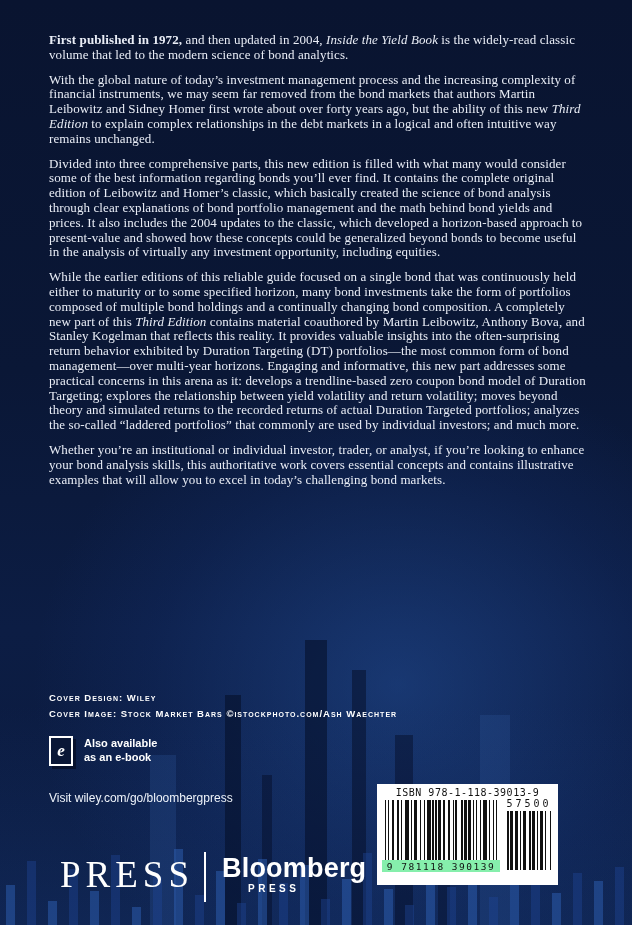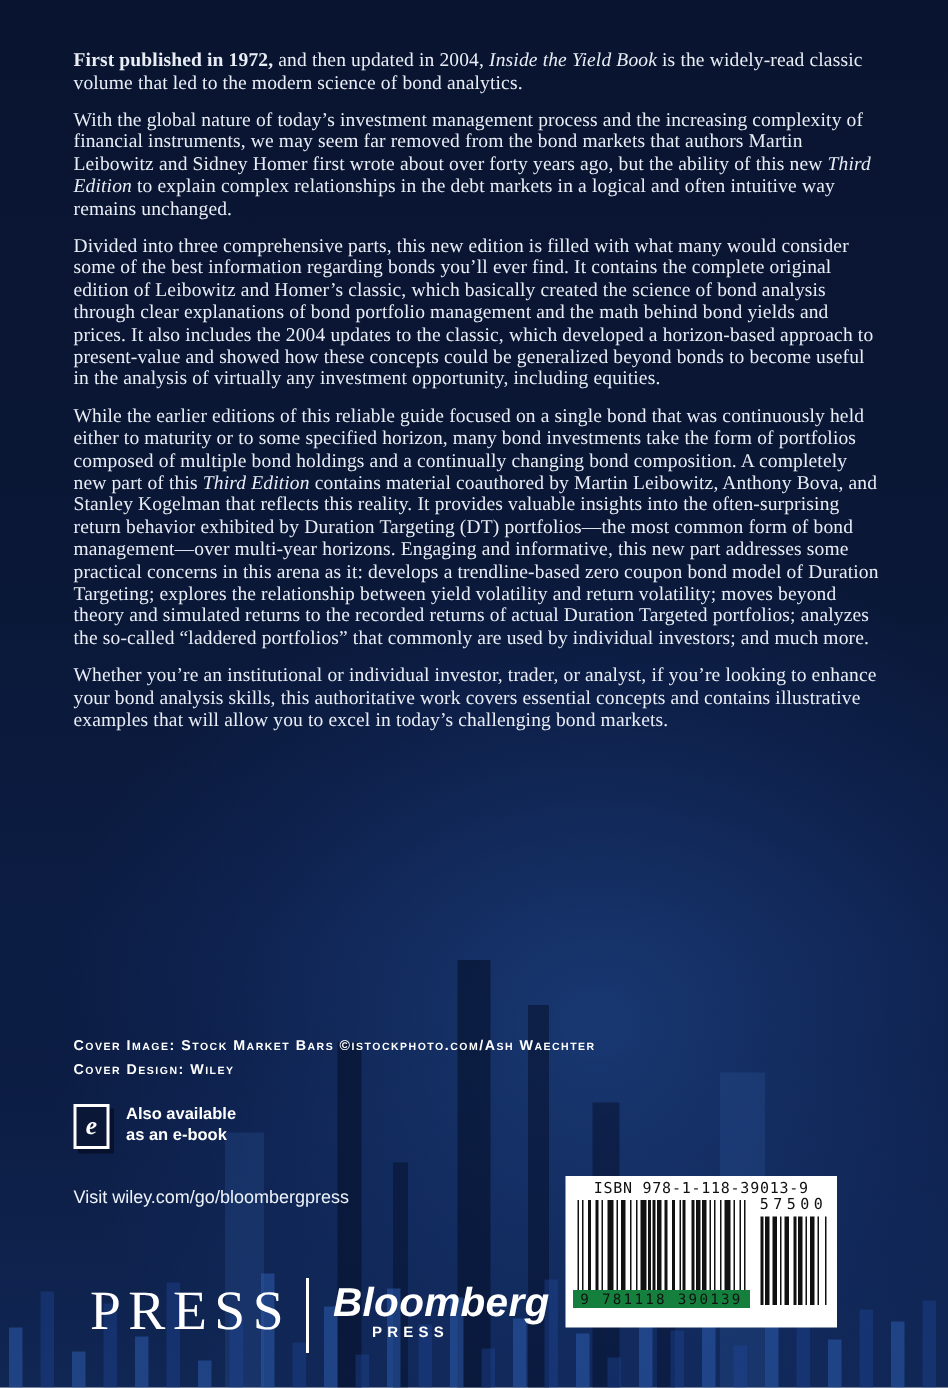"Cover Image: Stock Market Bars" div { order: before "Cover Design: Wiley" -> after "Cover Design: Wiley" }
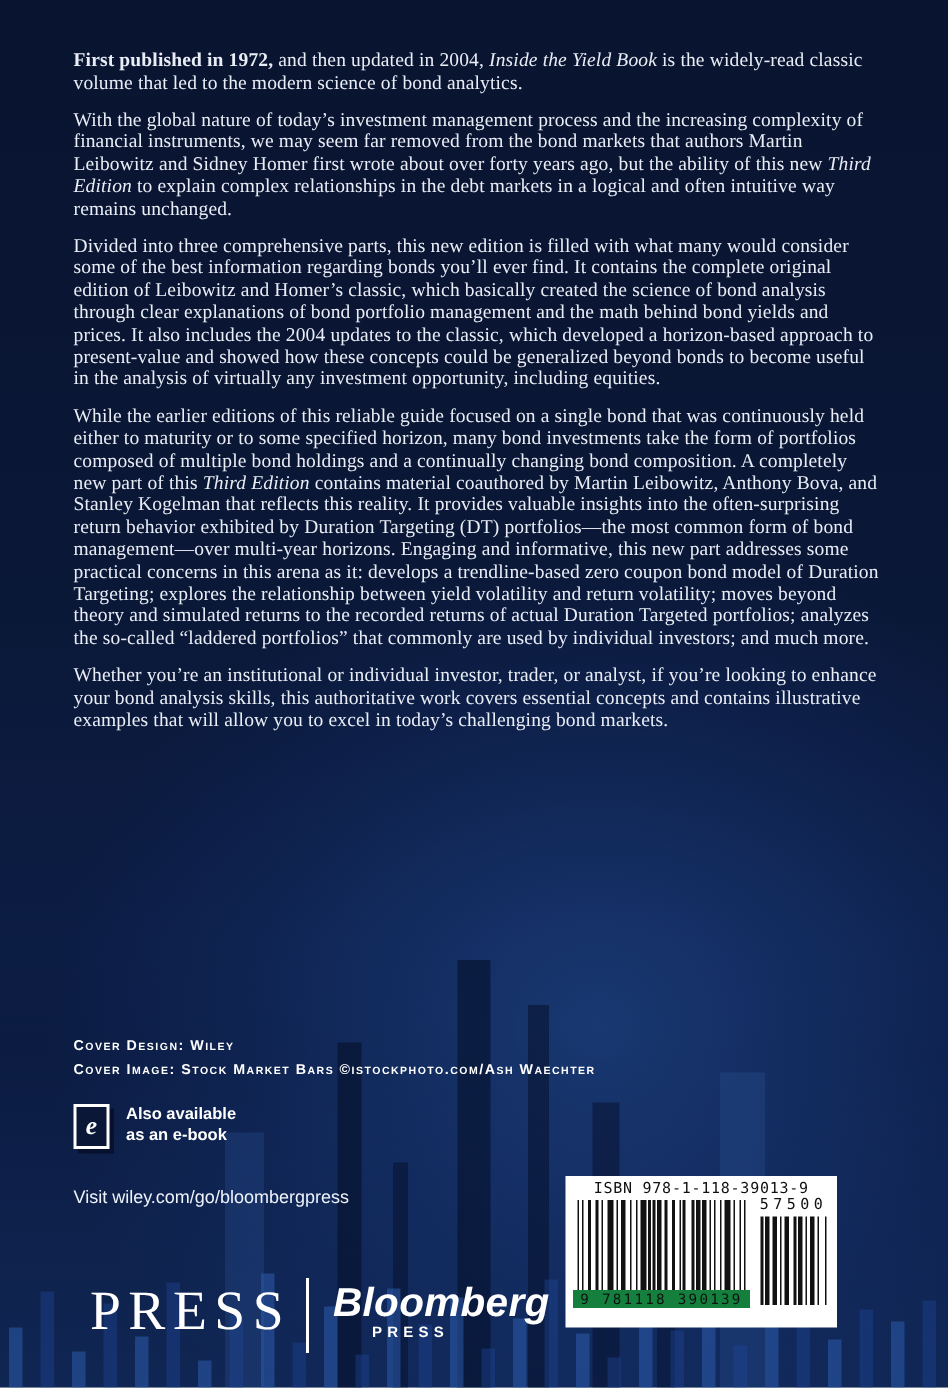"Bloomberg" .bloomberg .bb { font-style: italic -> none }
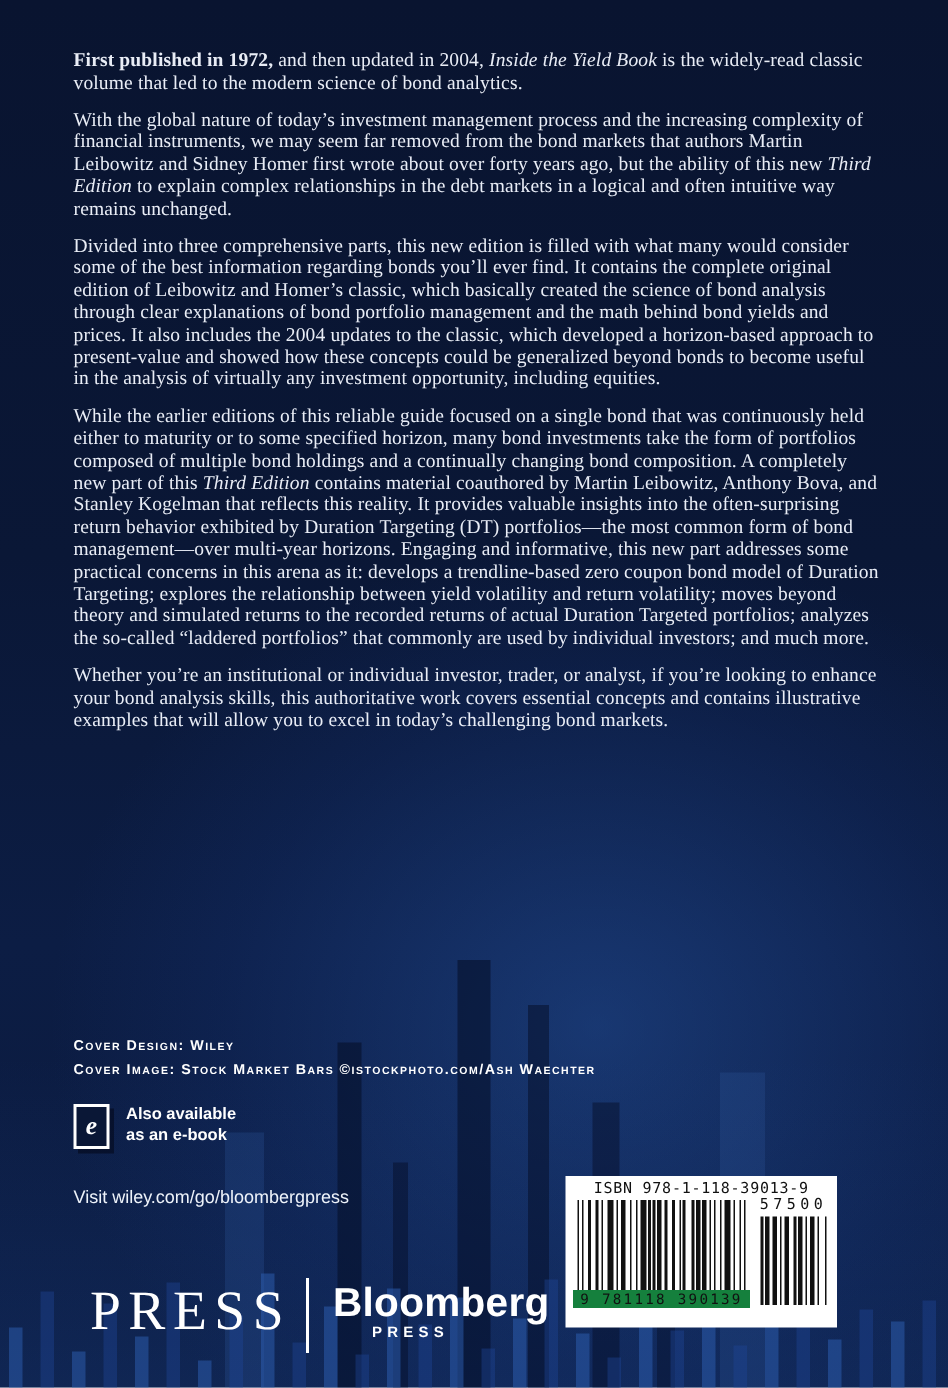"9 781118 390139" .ean-digits { background: #15803d -> #86efac }
